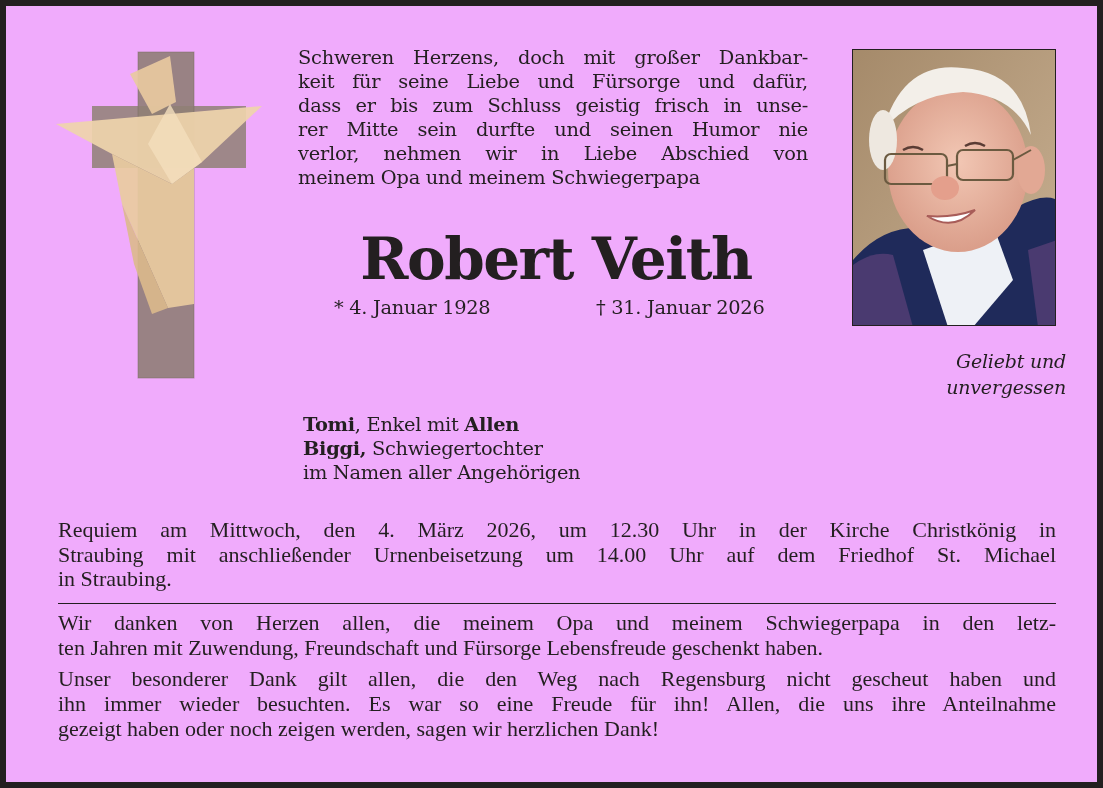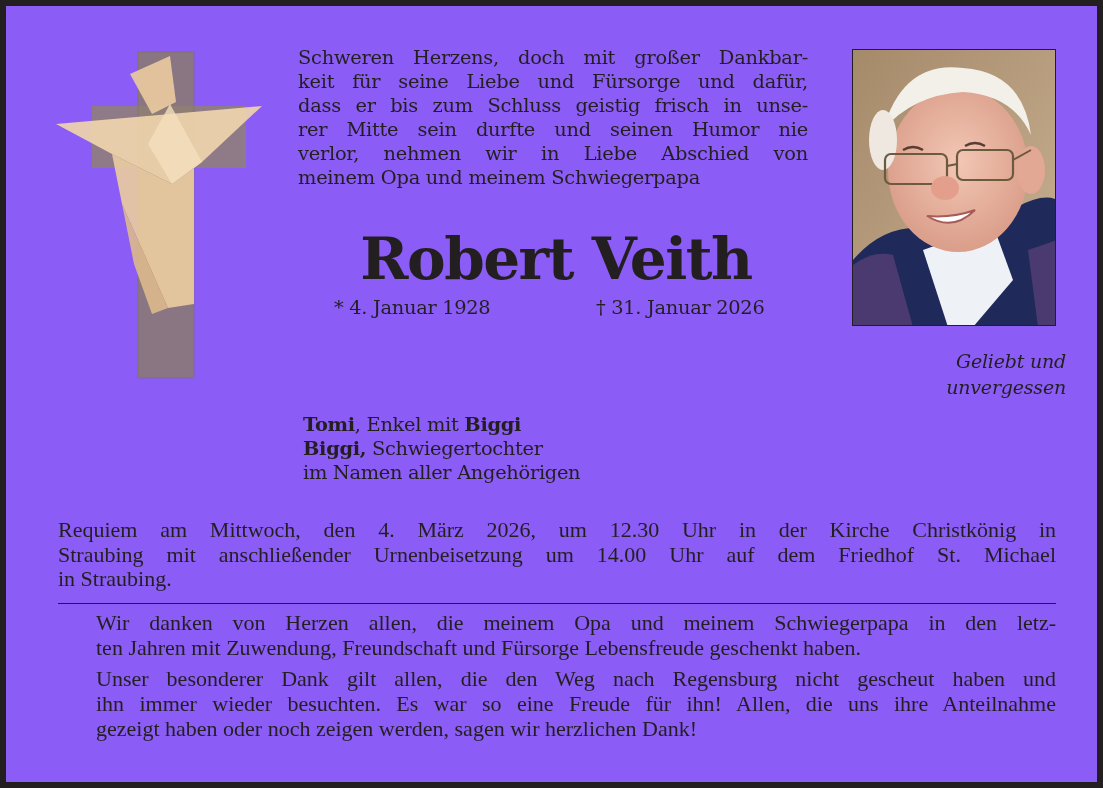"Schweren Herzens, doch mit großer" .page { background: #8b5cf6 -> #f0abfc }
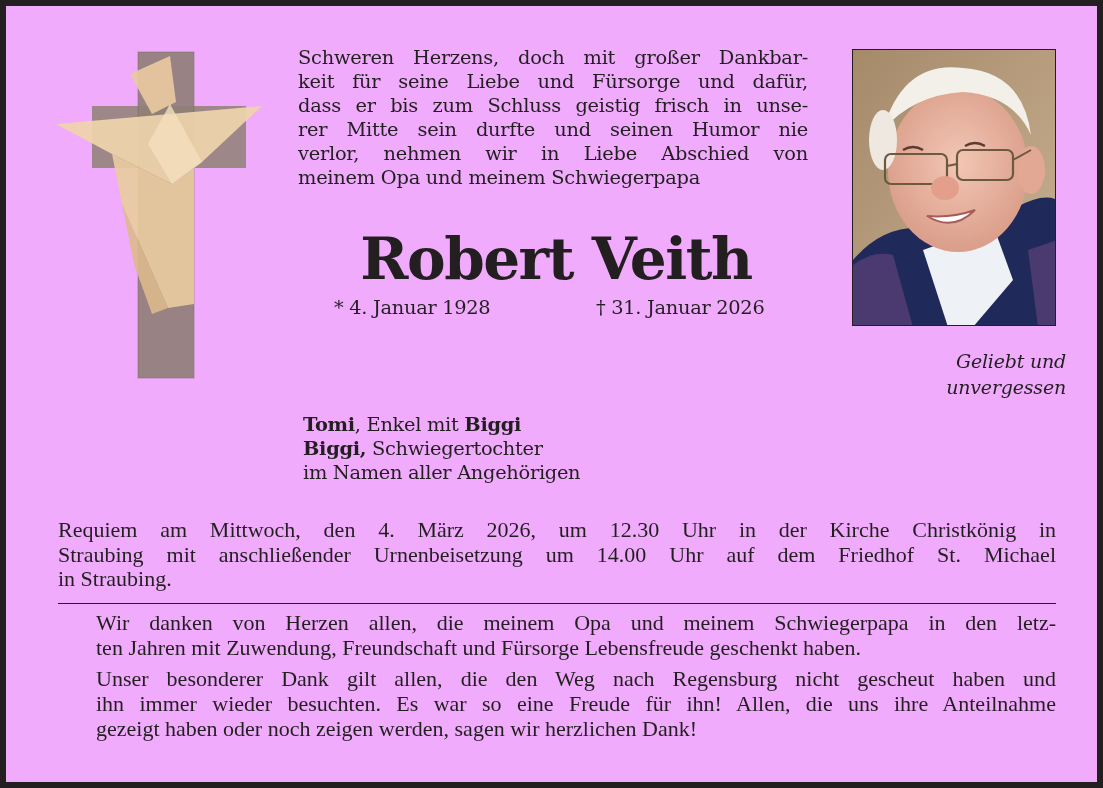"Biggi" b { text: Biggi -> Allen }
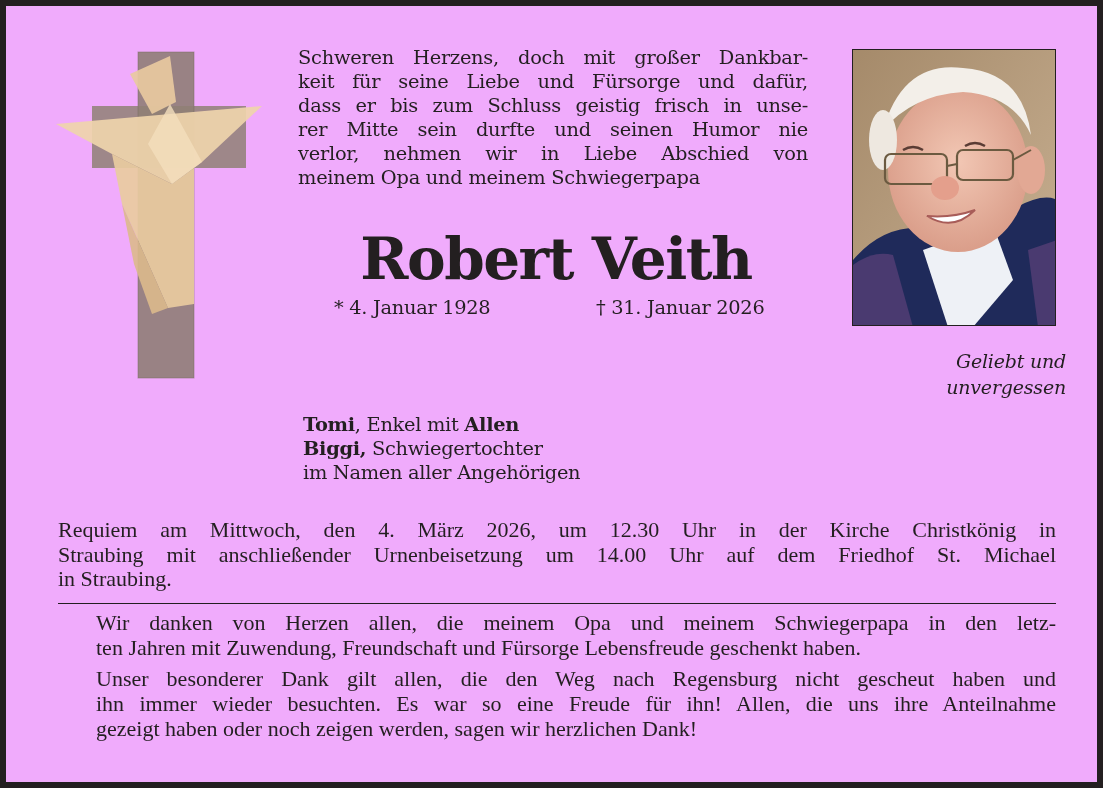"Wir danken von Herzen allen," .thanks span { margin-left: 38px -> none }
